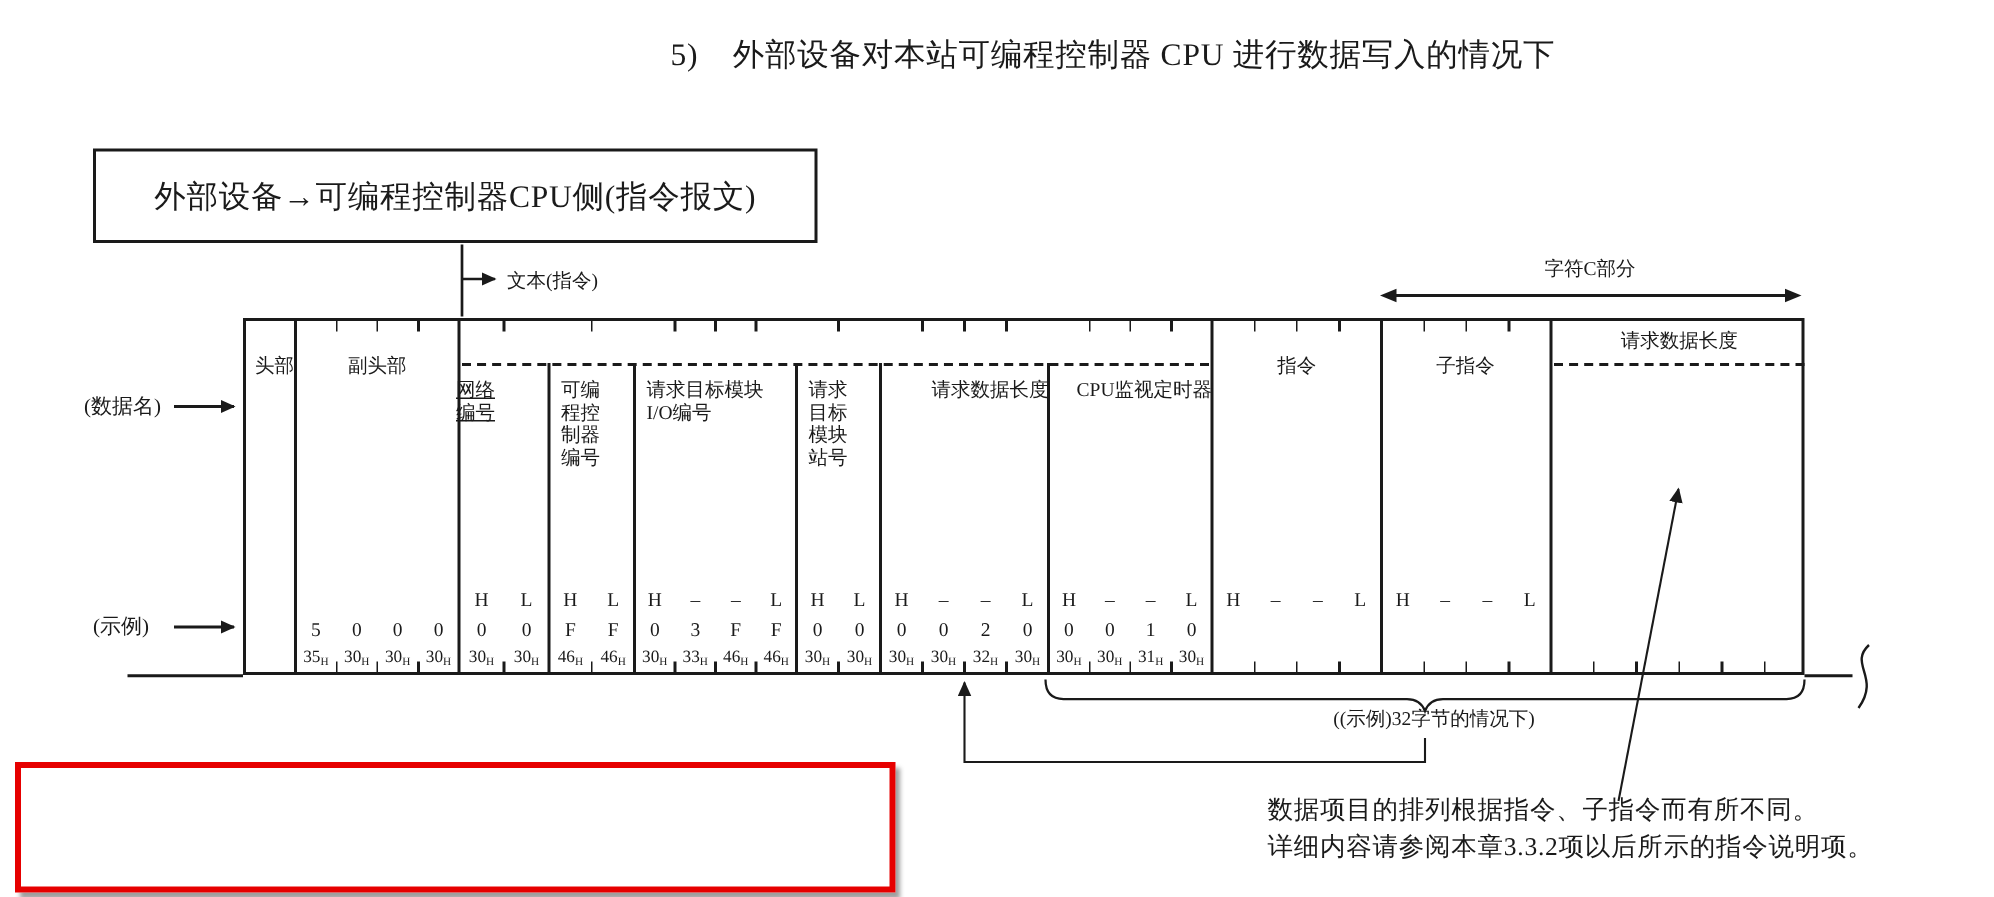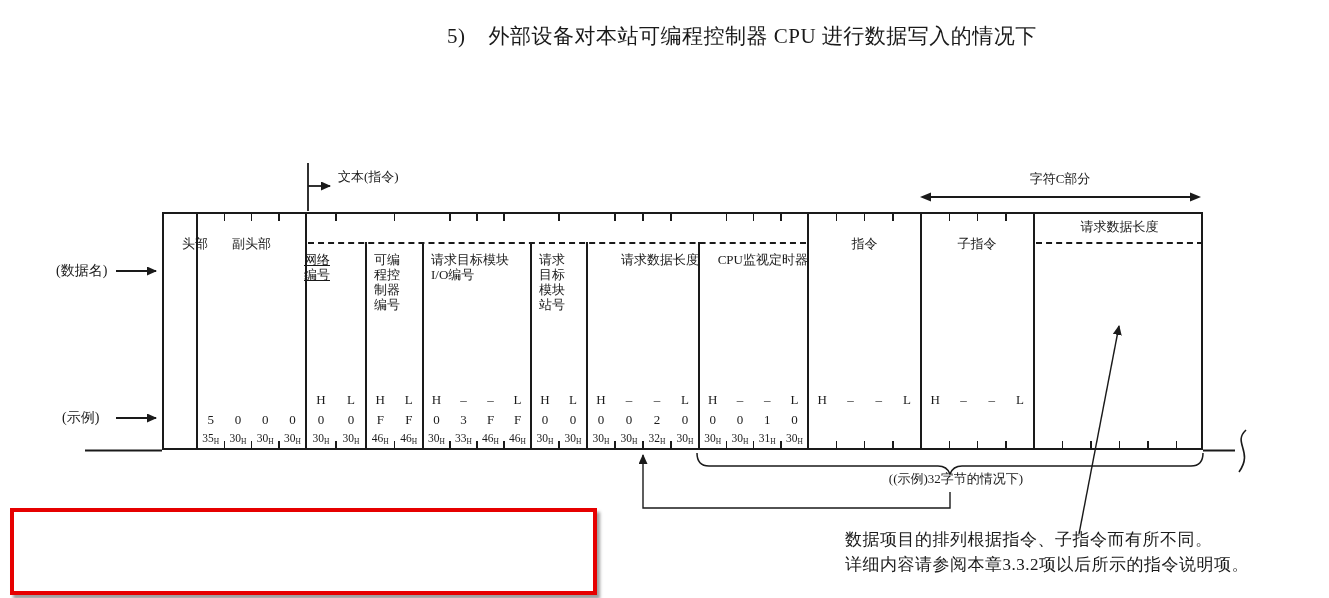"外部设备→可编程控制器CPU侧(指令报文)" div.direction-box { html: none -> <div> <span>外部设备→可编程控制器CPU侧(指令报文)</span> </div> }
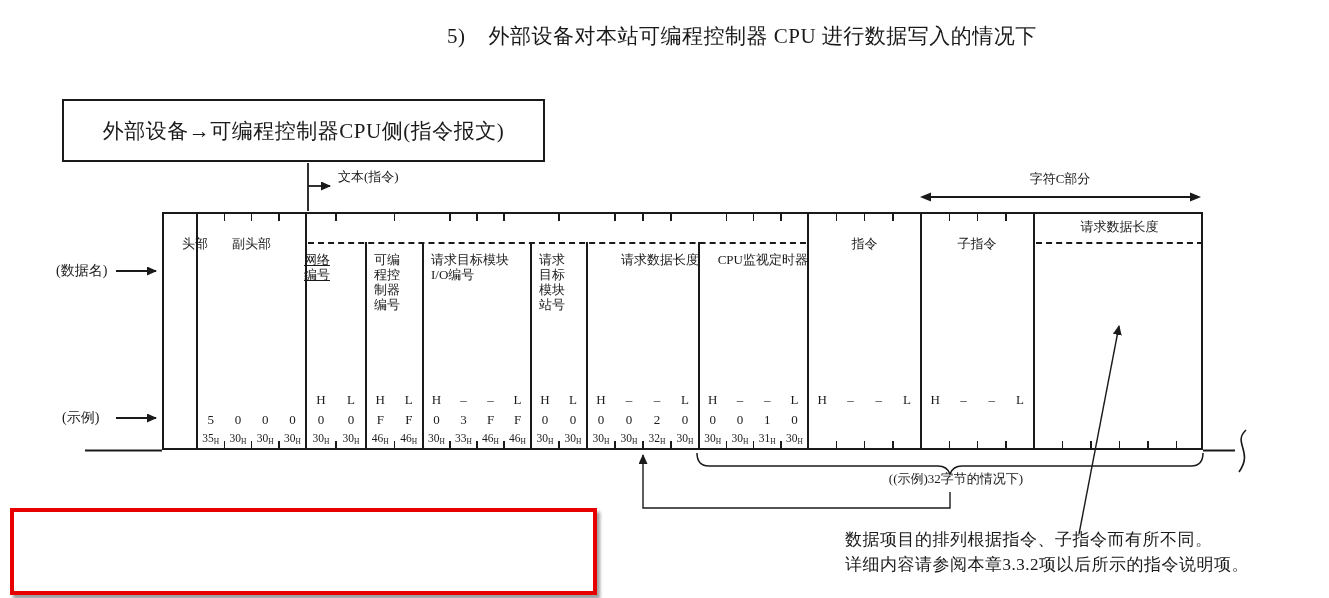"文本(指令)" .lbl-text-command { top: 168px -> 178px }
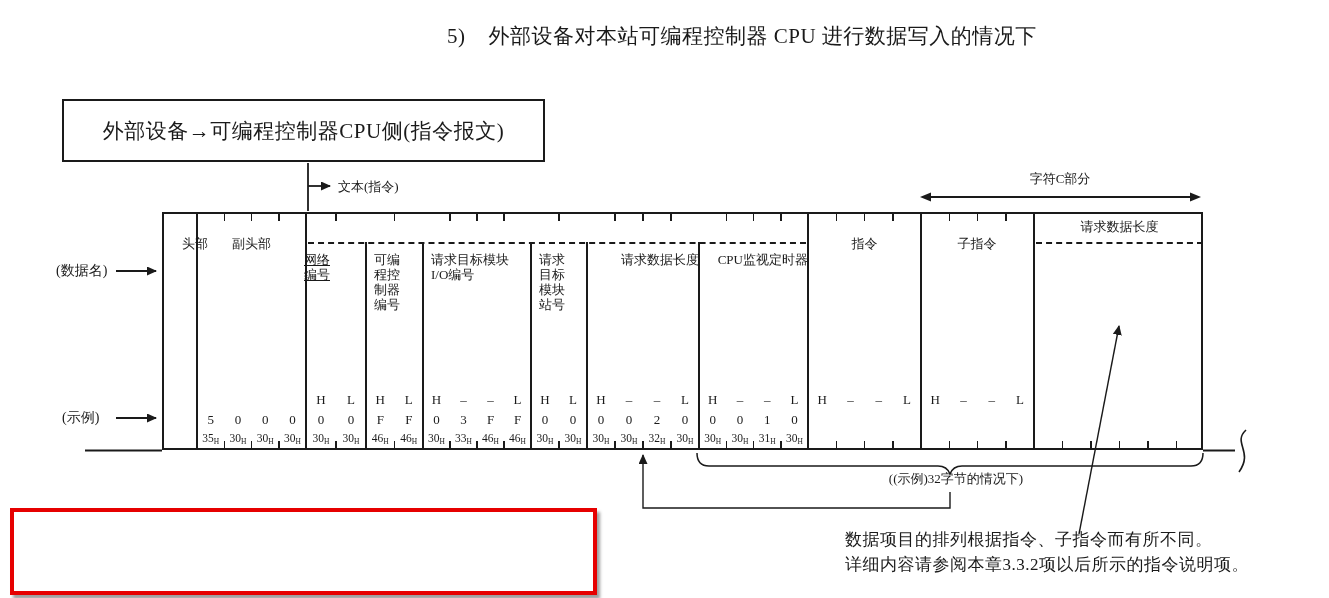"头部" div.col-label { left: 16px -> 4px }
